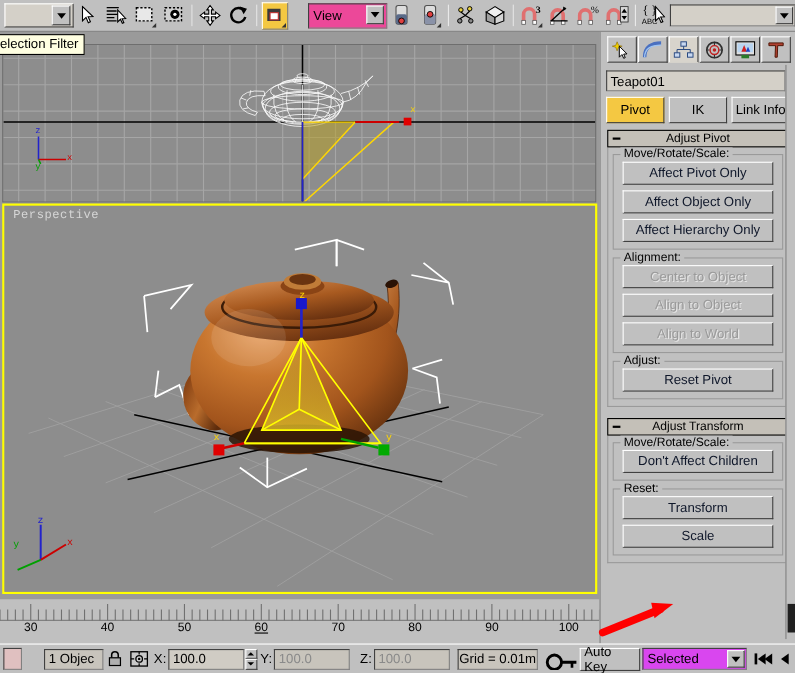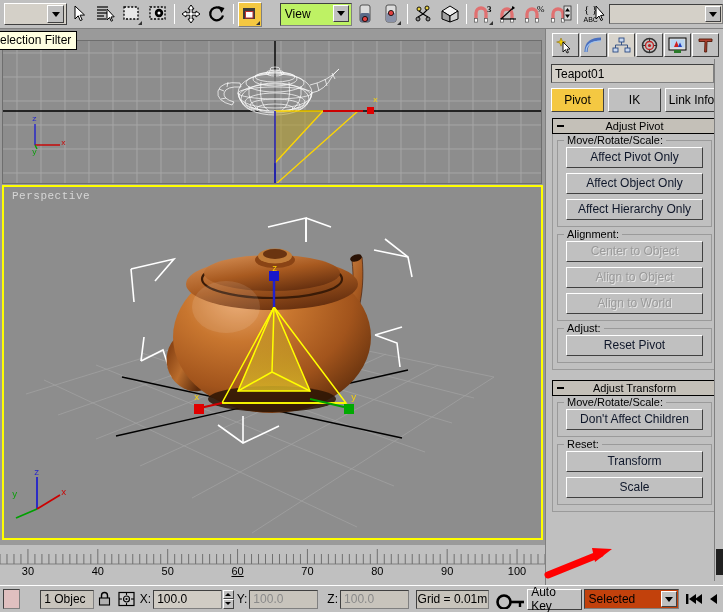"View" .view-combo { background: #bef264 -> #ec4899 }
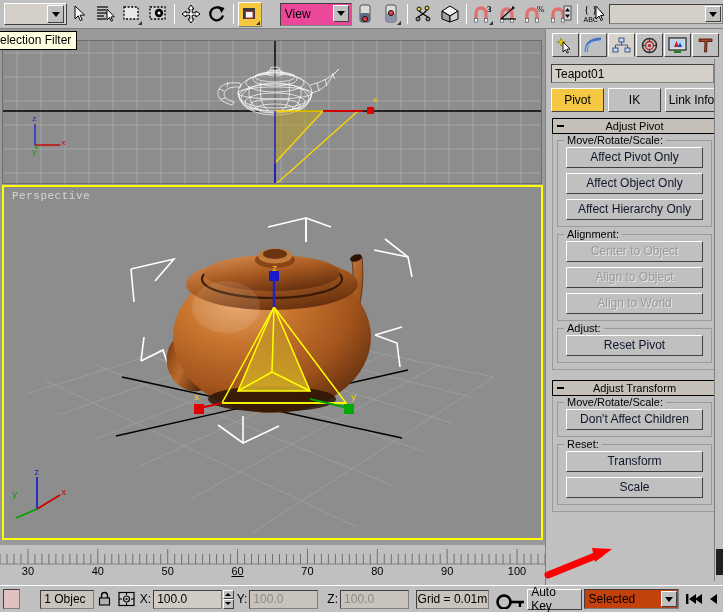"Selected" .sel-combo { background: #c2410c -> #d946ef }
